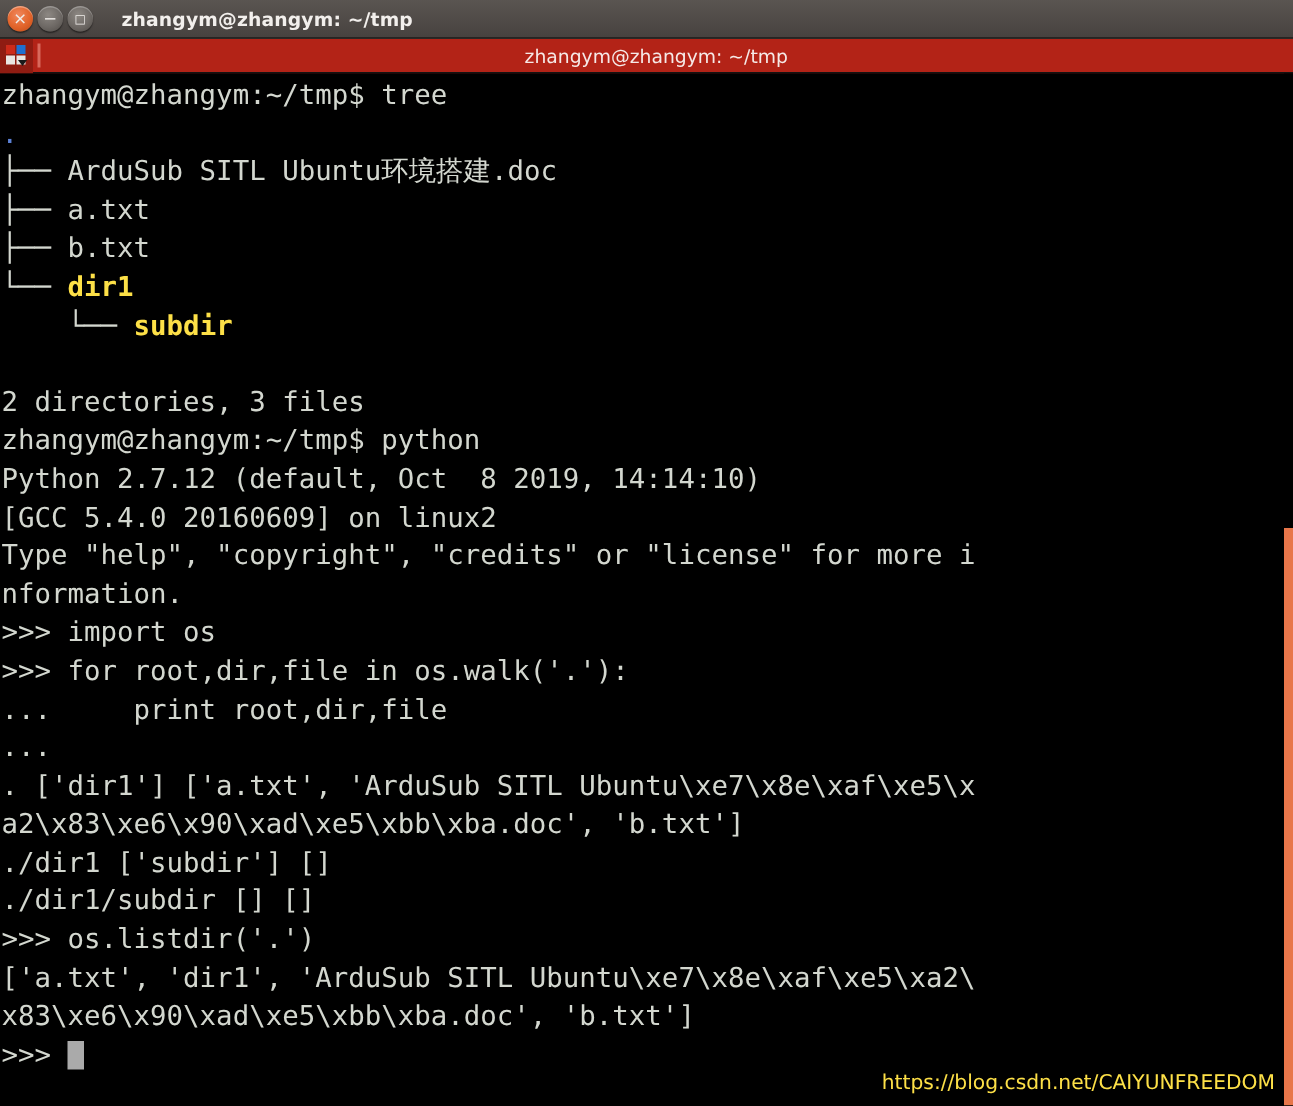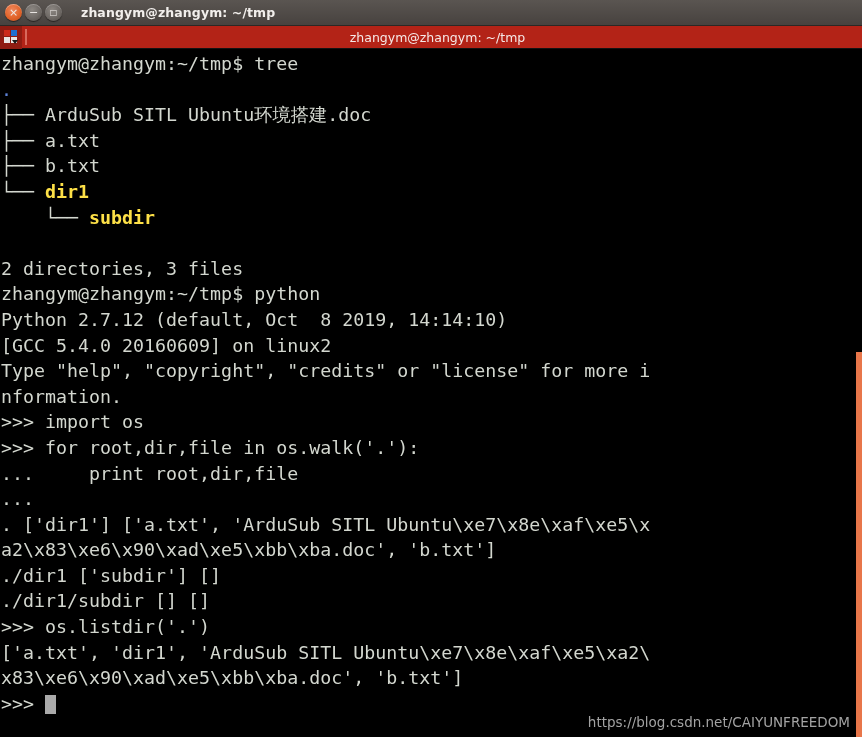"https://blog.csdn.net/CAIYUNFREEDOM" #watermark { color: #a3a3a3 -> #fde047 }
